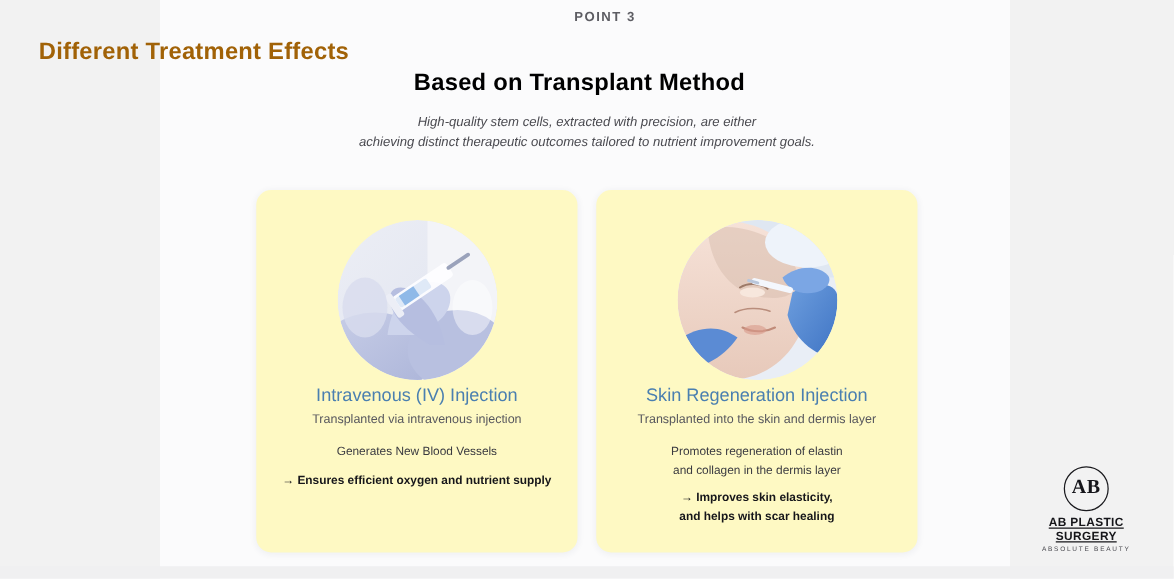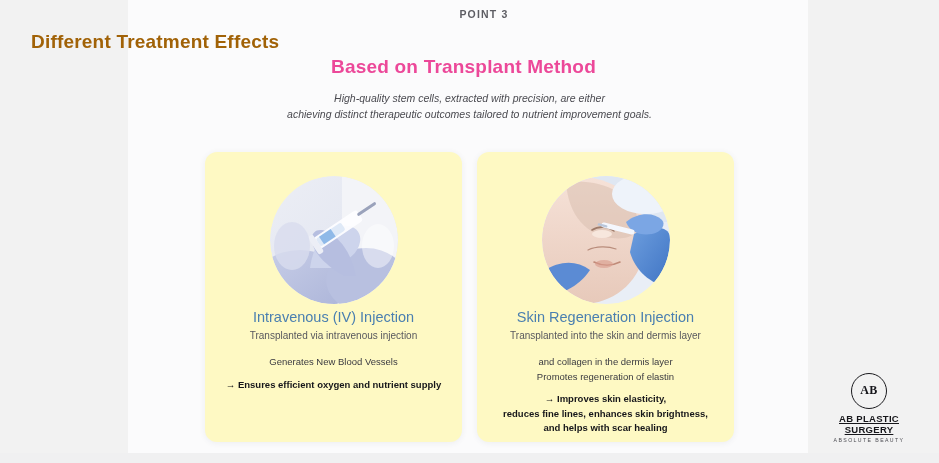"Based on Transplant Method" .title-2 { color: #ec4899 -> #000000 }
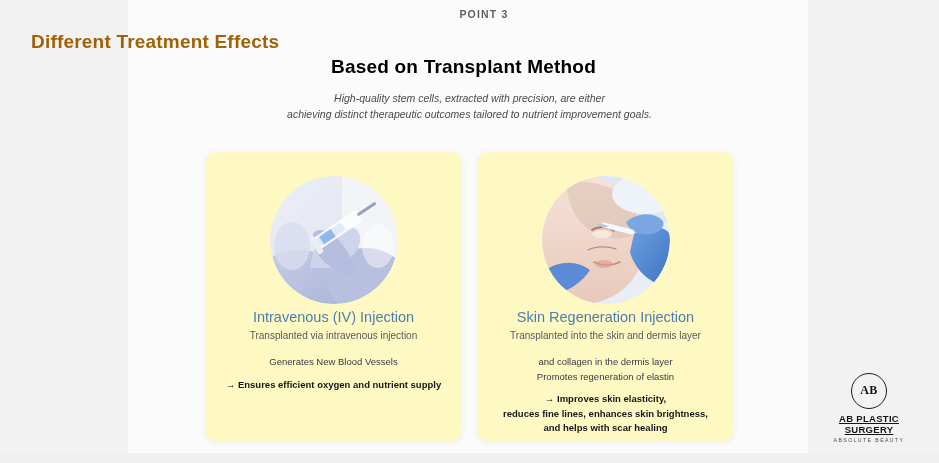"and collagen in the dermis" div.plain { order: before "Promotes regeneration of elastin" -> after "Promotes regeneration of elastin" }
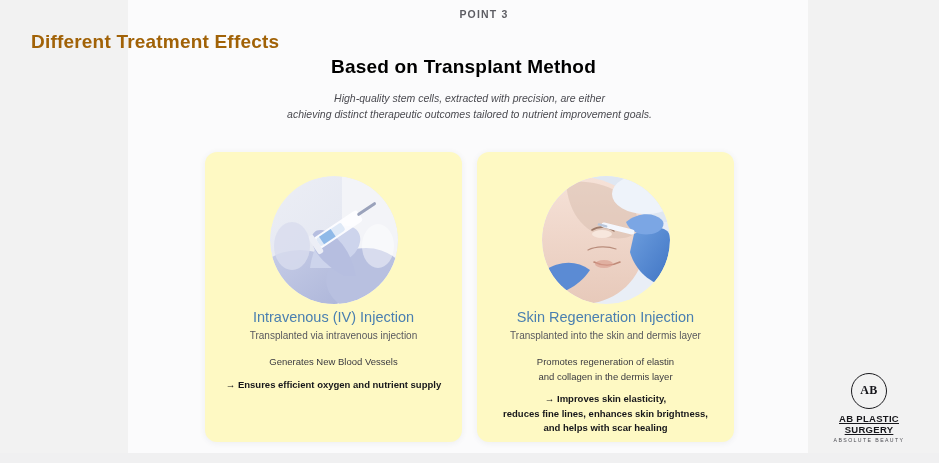"AB" .logo-mark span { font-size: 12px -> 16px }
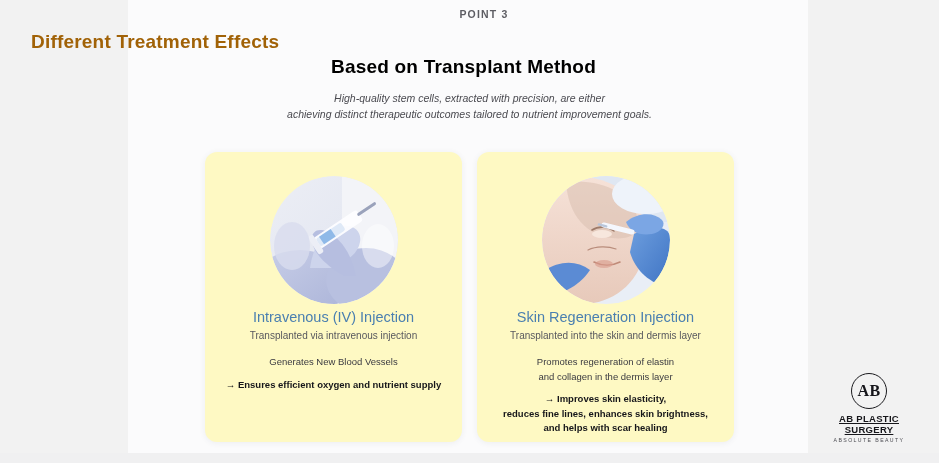"reduces fine lines, enhances skin" div.strong { html: <div>reduces fine lines, enhances skin brightness,</div> -> none }
